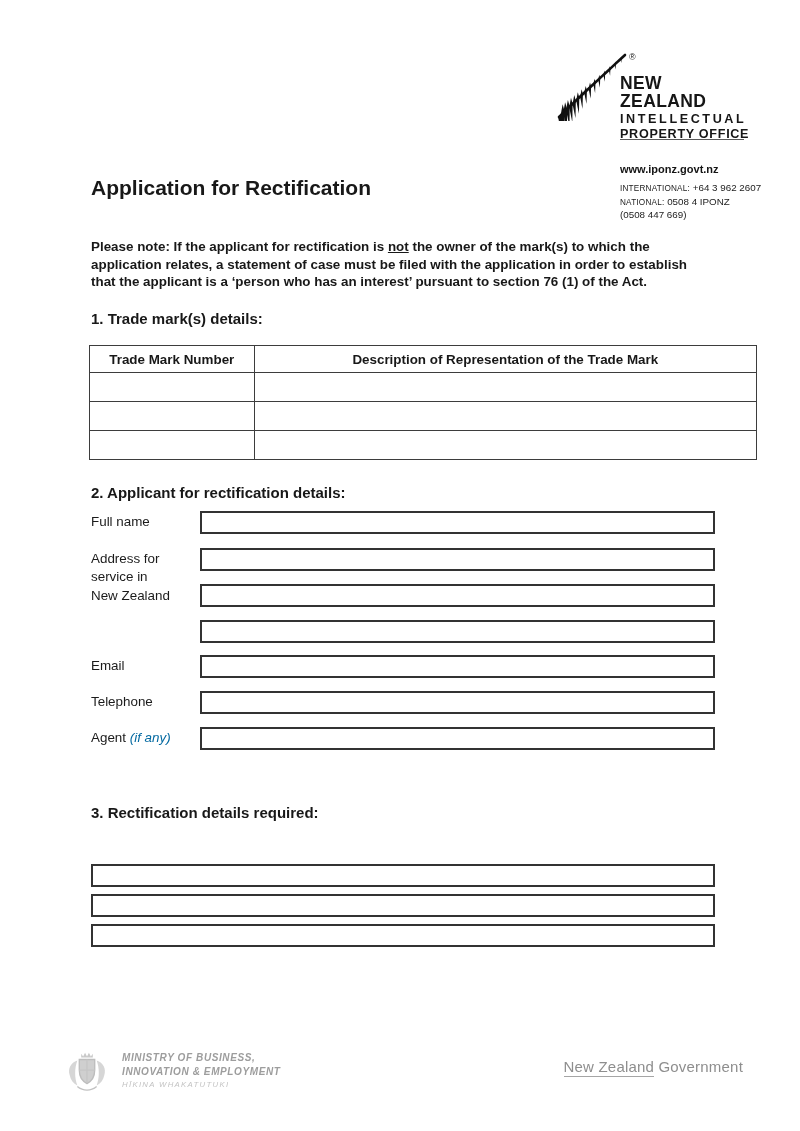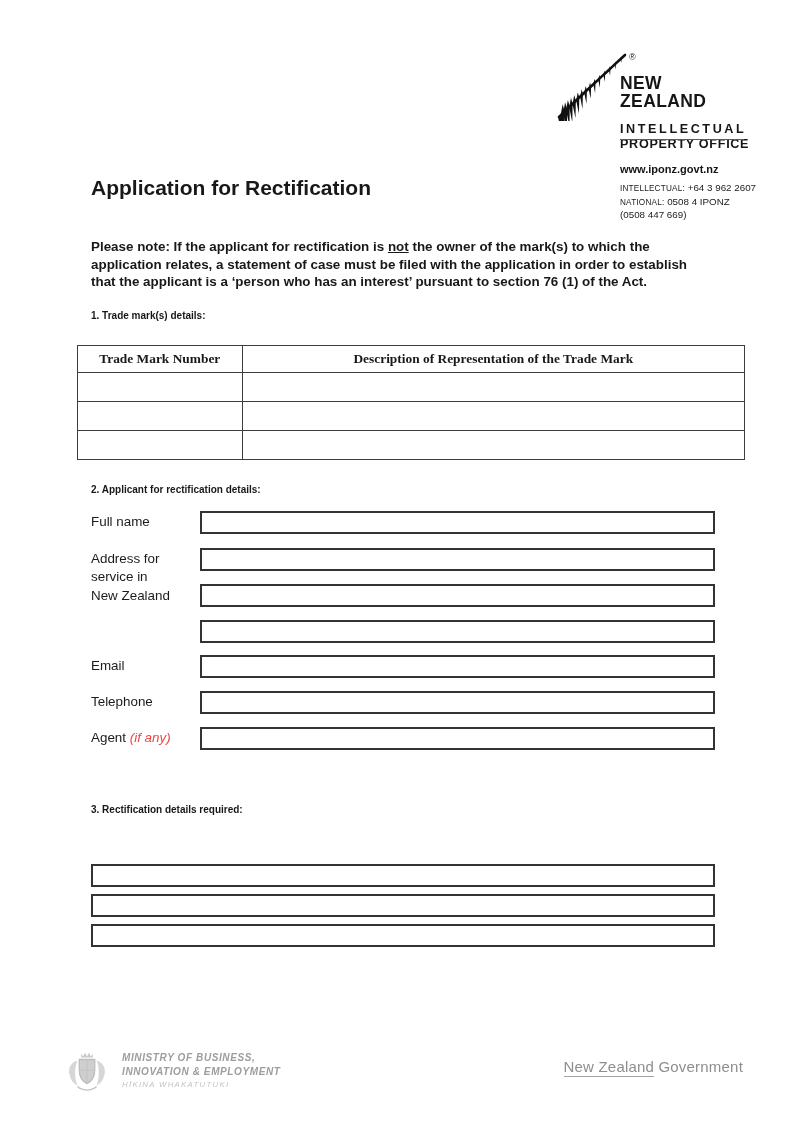"INTELLECTUAL" .logo-l2 { margin-top: 13px -> 3px }
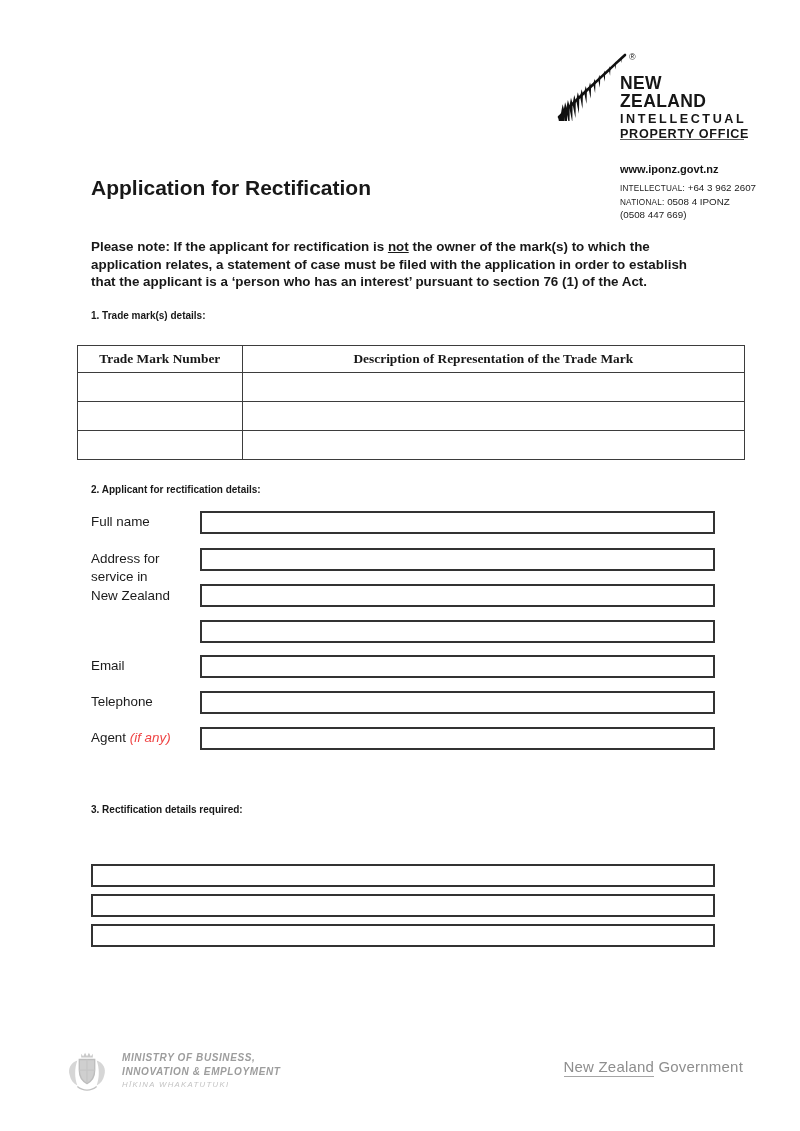"INTELLECTUAL:" span.clabel { text: INTELLECTUAL -> INTERNATIONAL }
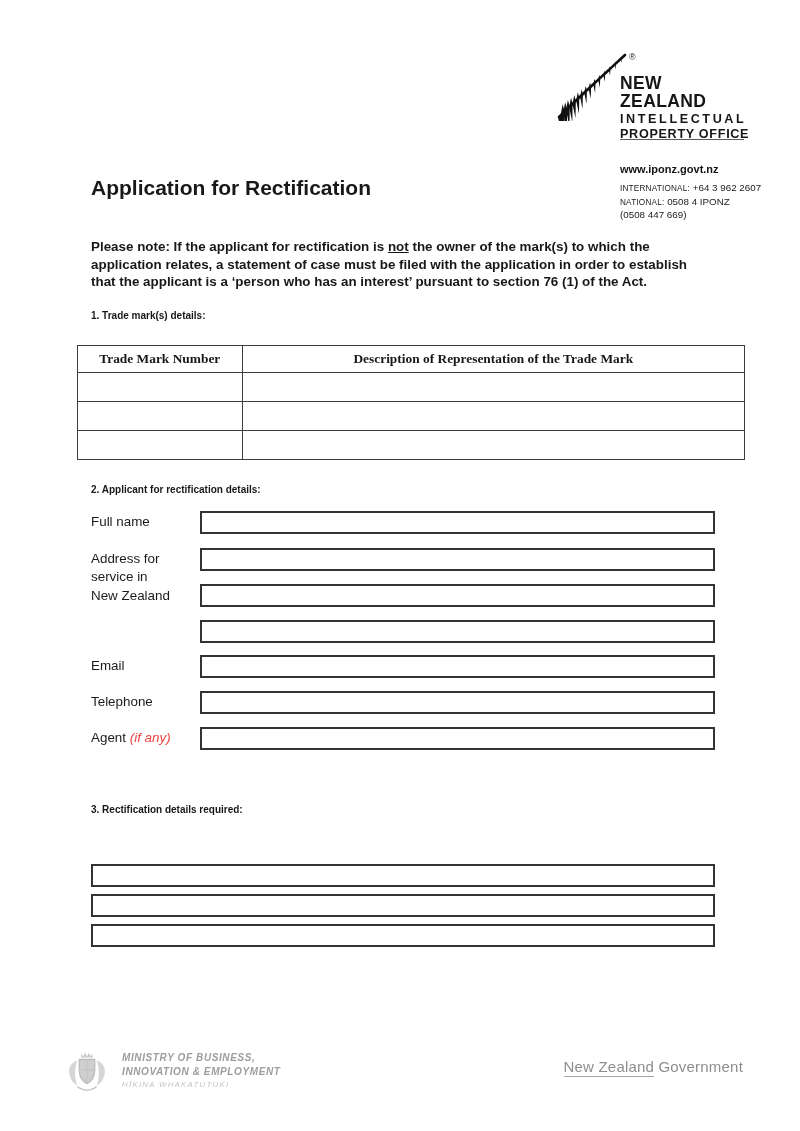"1. Trade mark(s) details:" .sec-heading { font-size: 10px -> 15px }
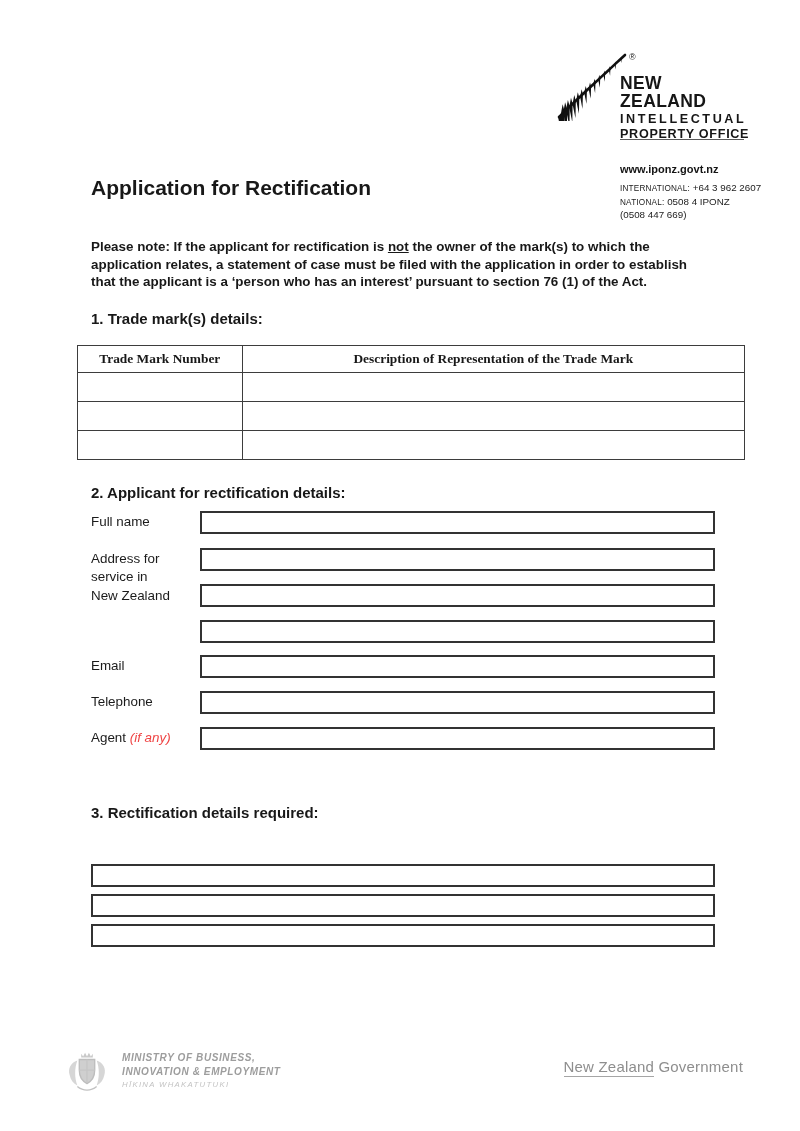"Trade Mark Number" table.tm { font-family: Liberation Serif, serif -> none; left: 77px -> 89px }
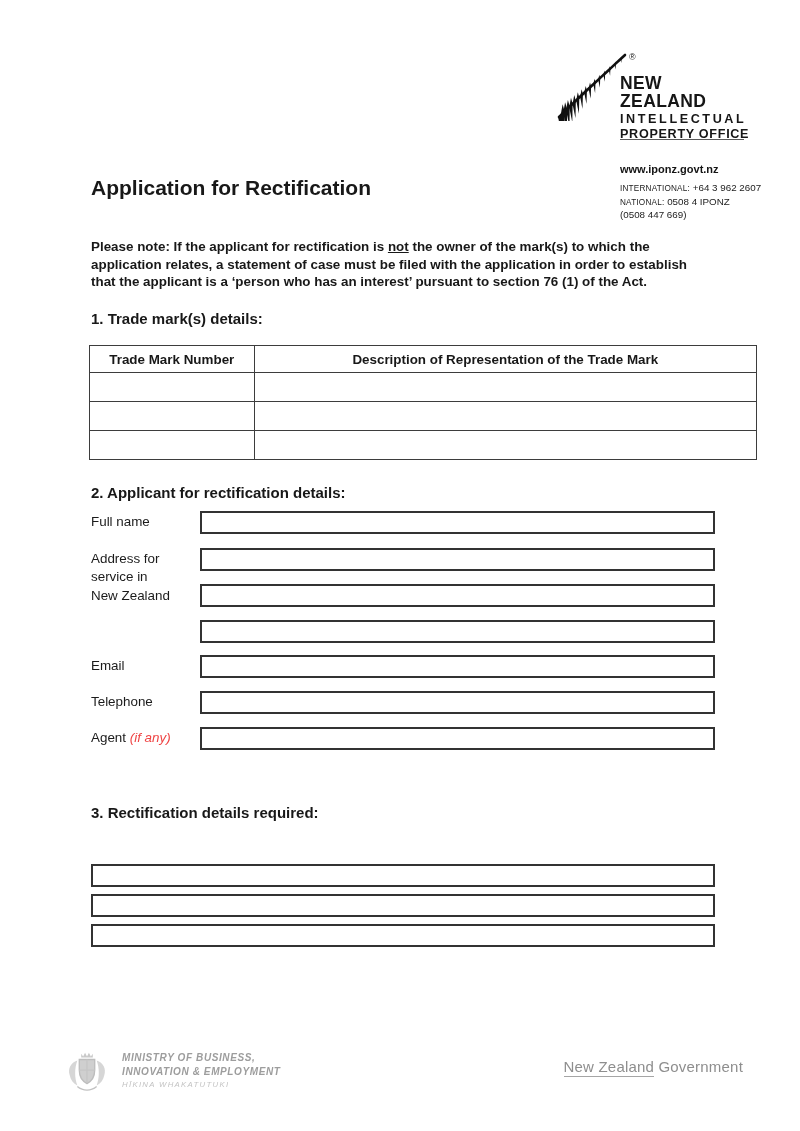"(if any)" .flabel .it { color: #ef4444 -> #0369a1 }
